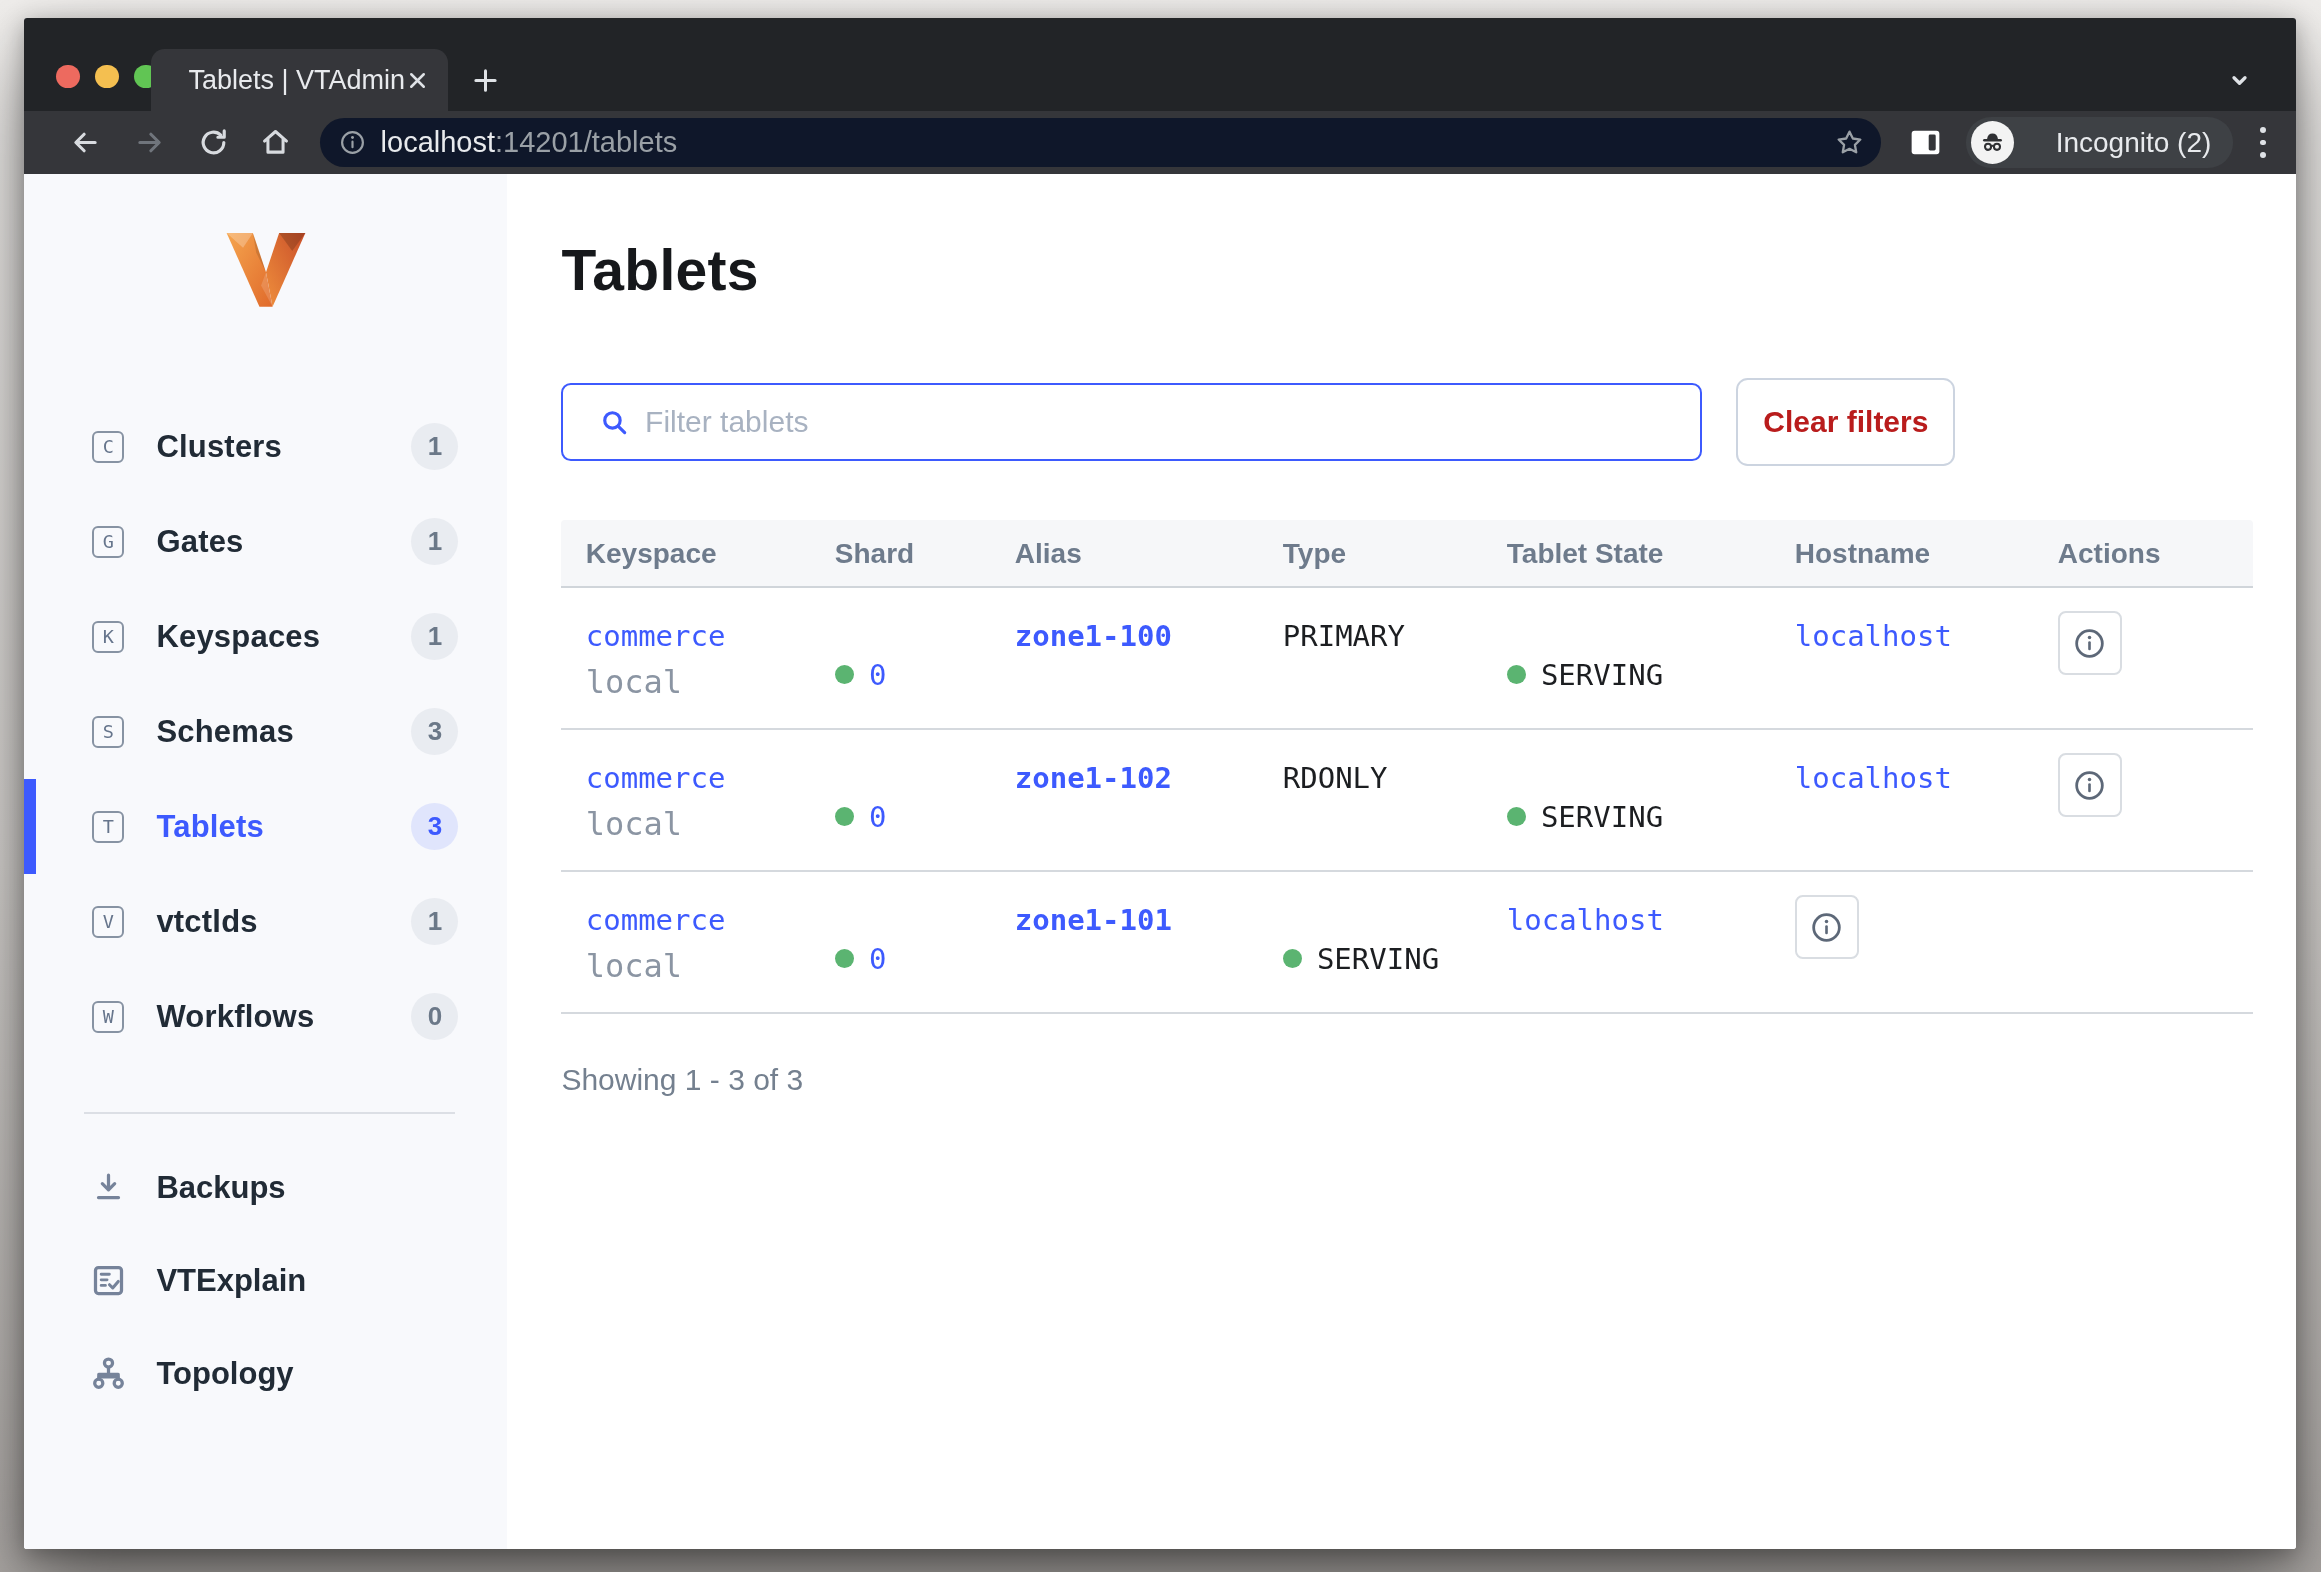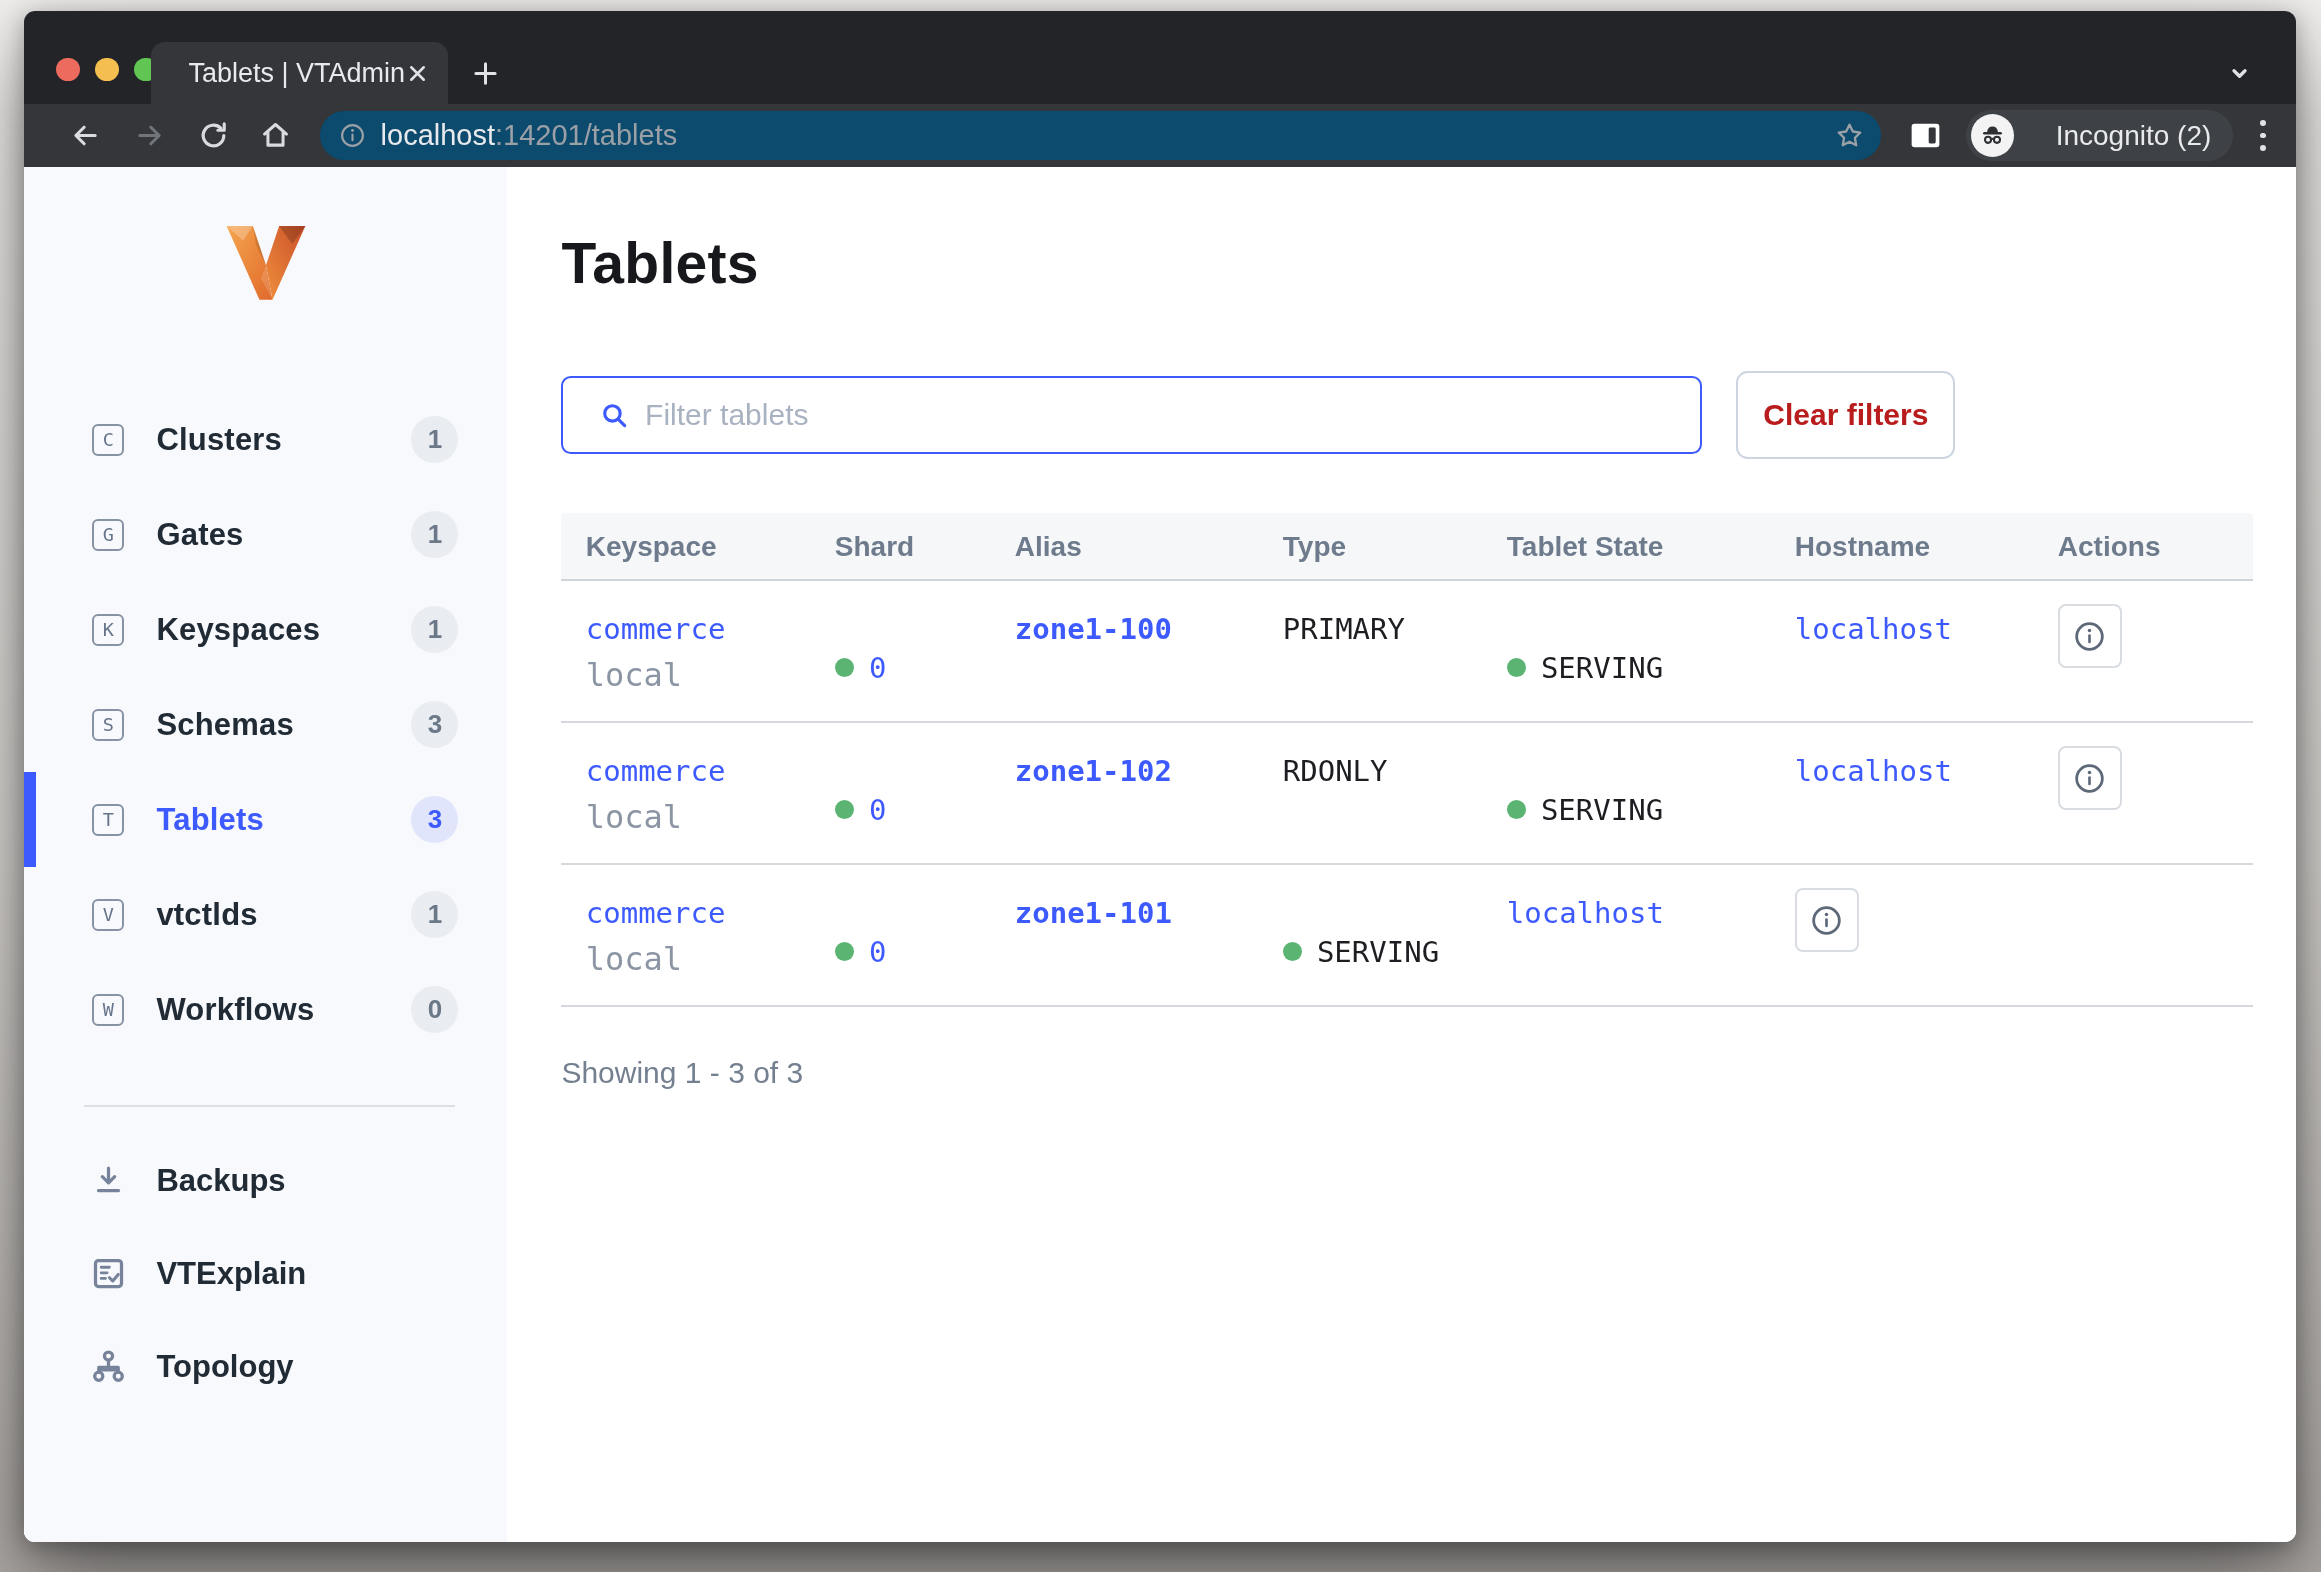"Tablets | VTAdmin" .window { border-radius: 11px -> 3px; top: 11px -> 18px }
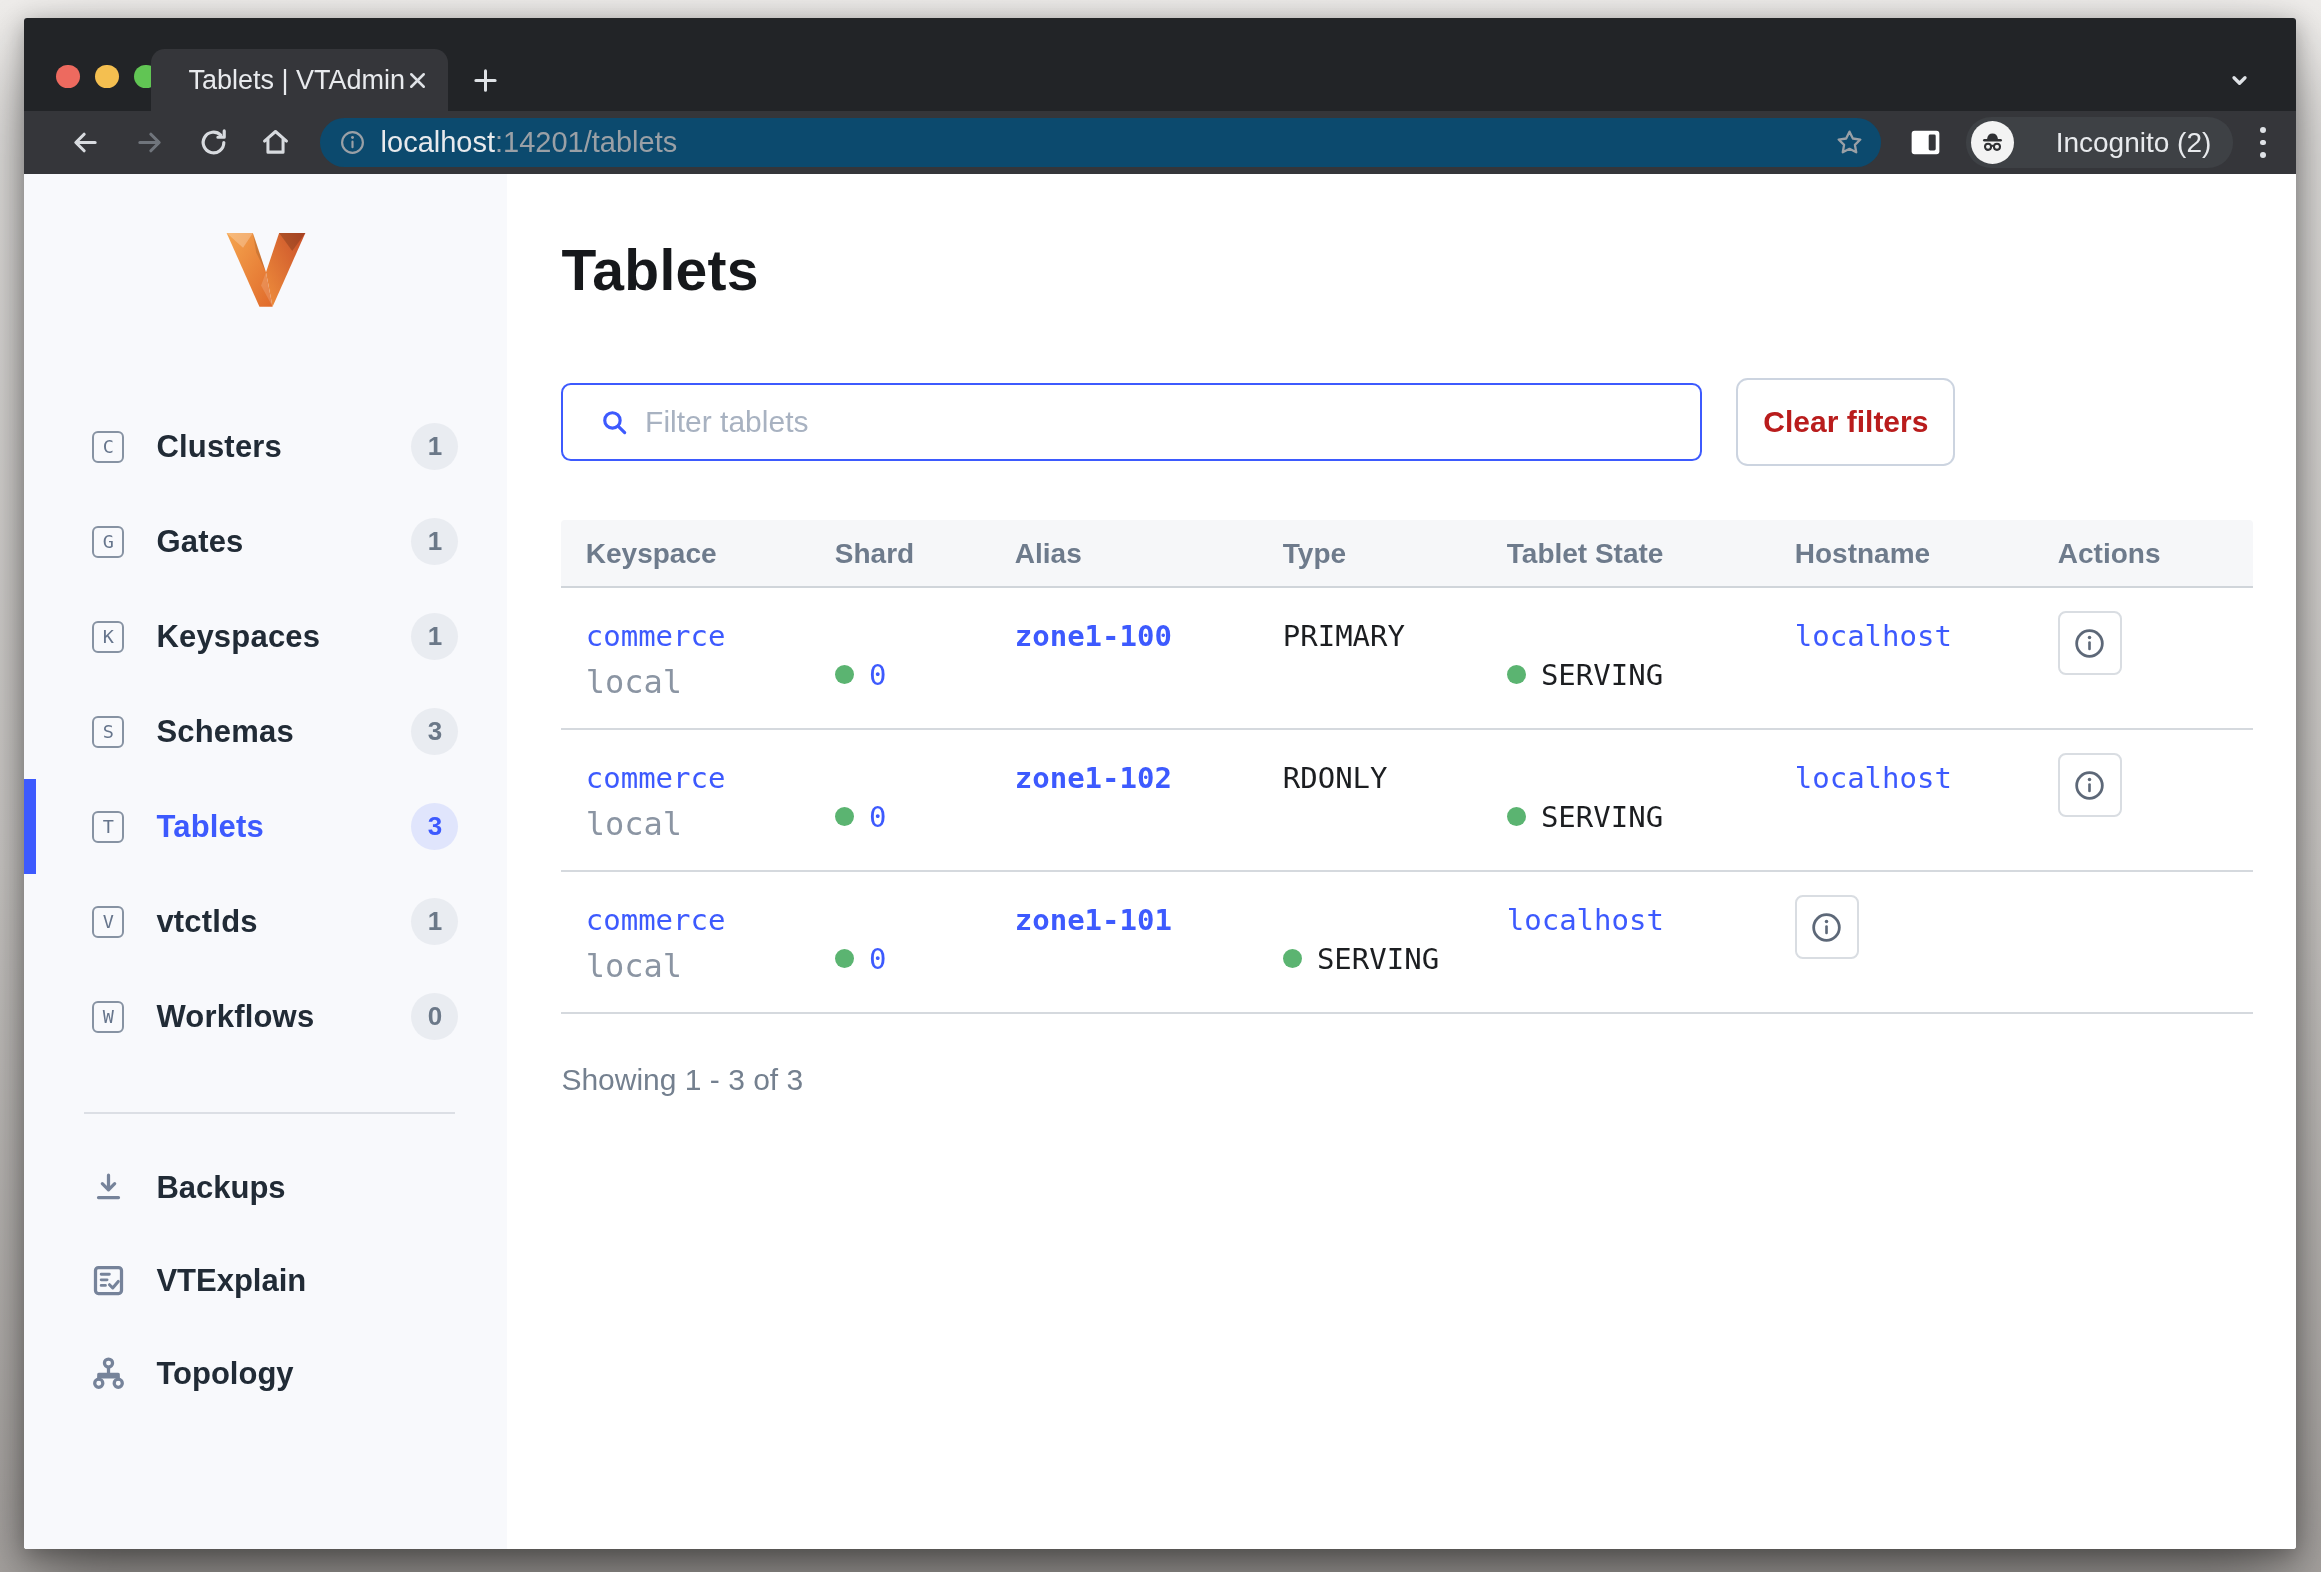"localhost:14201/tablets" .urlbar { background: #0c4a6e -> #0f172a }
